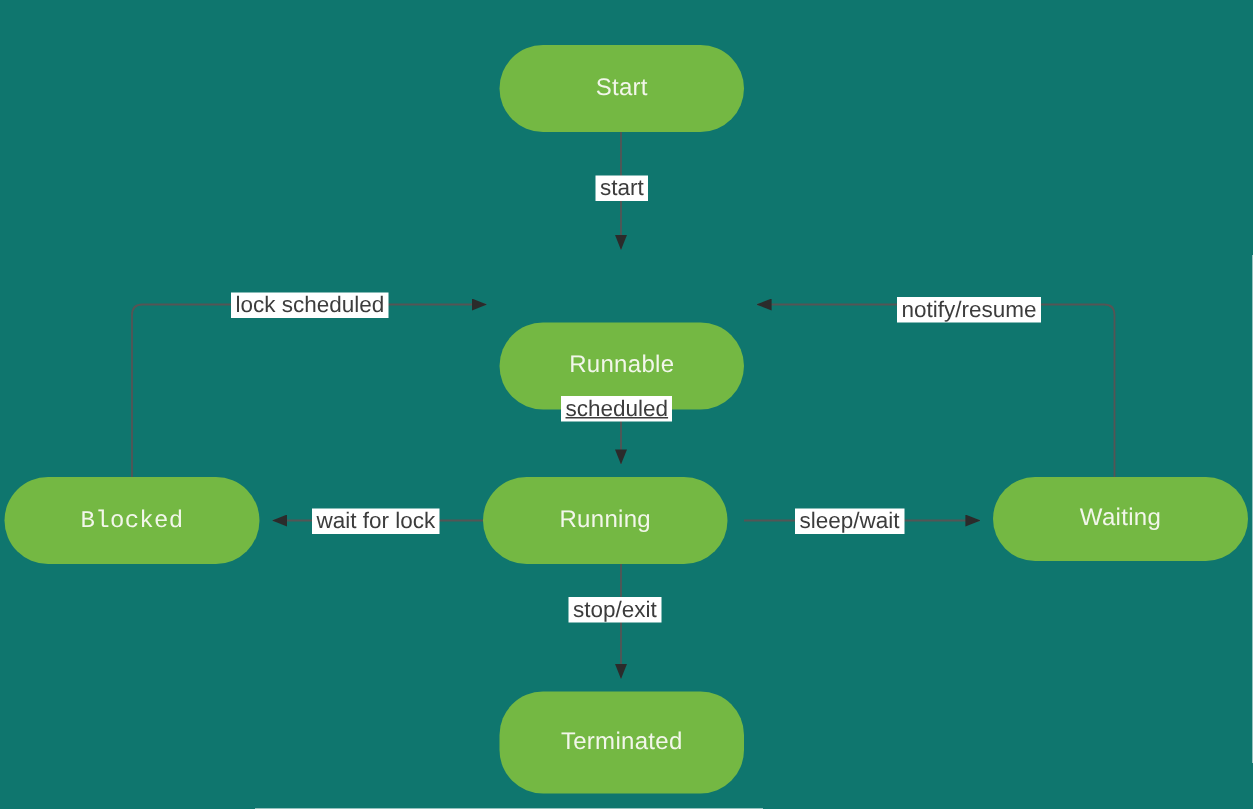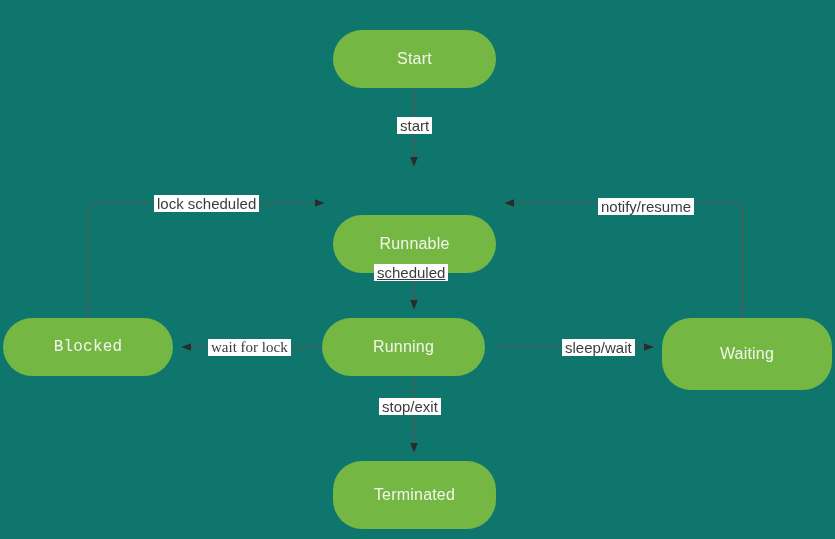"wait for lock" div.edge-label { font-family: Liberation Serif, serif -> none }
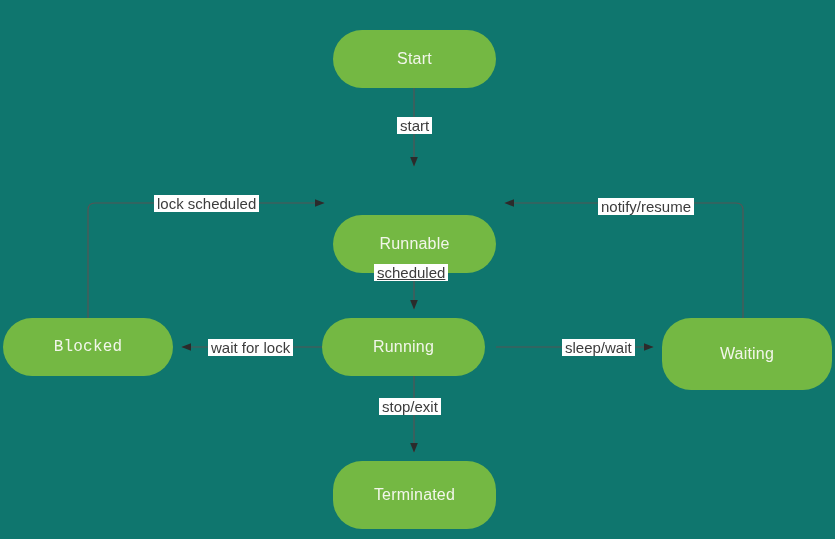"sleep/wait" div.edge-label { margin-left: 32px -> none }
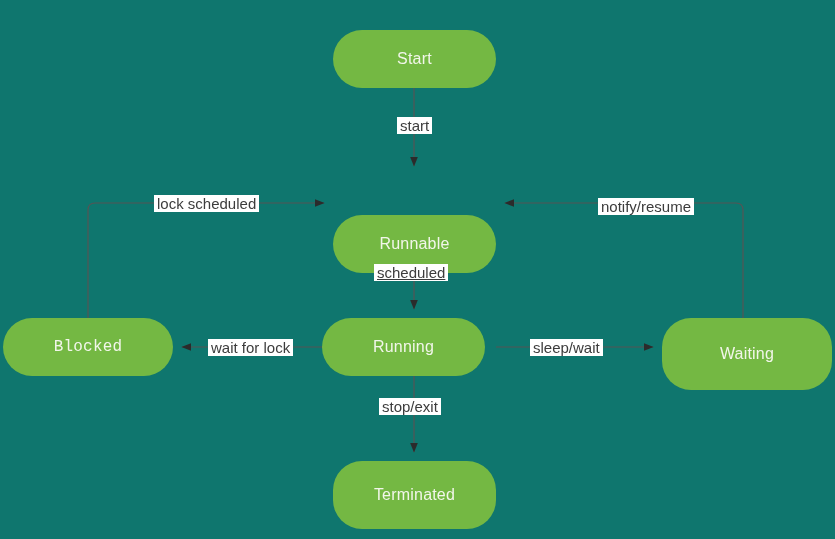"Waiting" div.state-node { height: 72px -> 56px }
